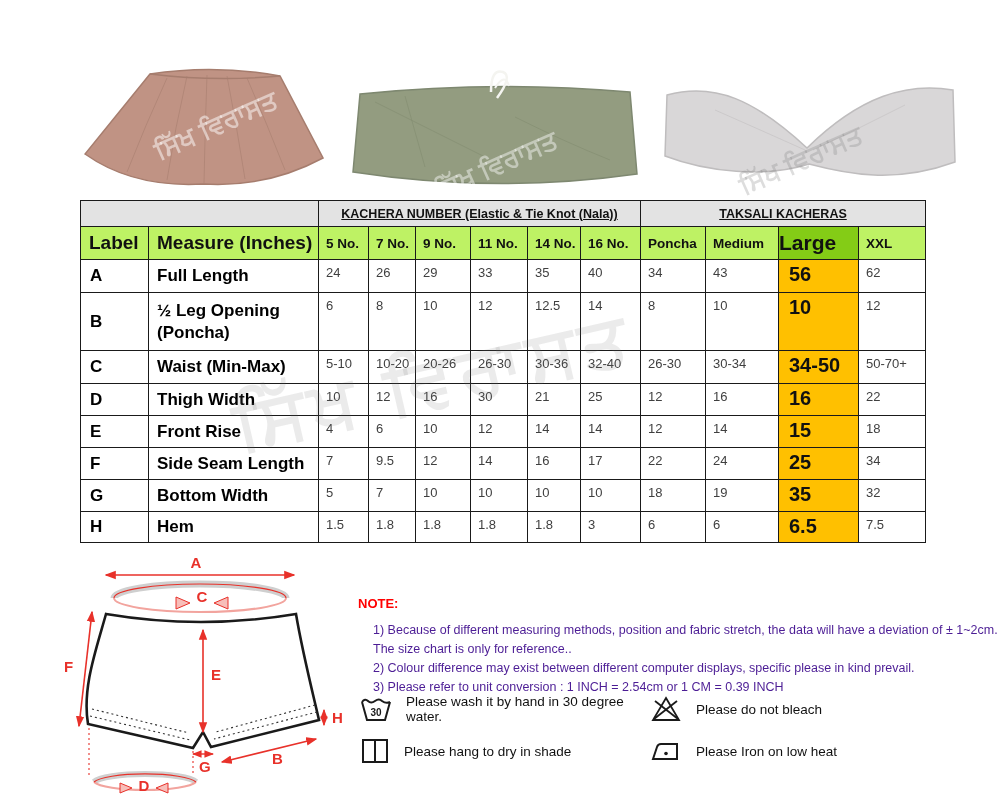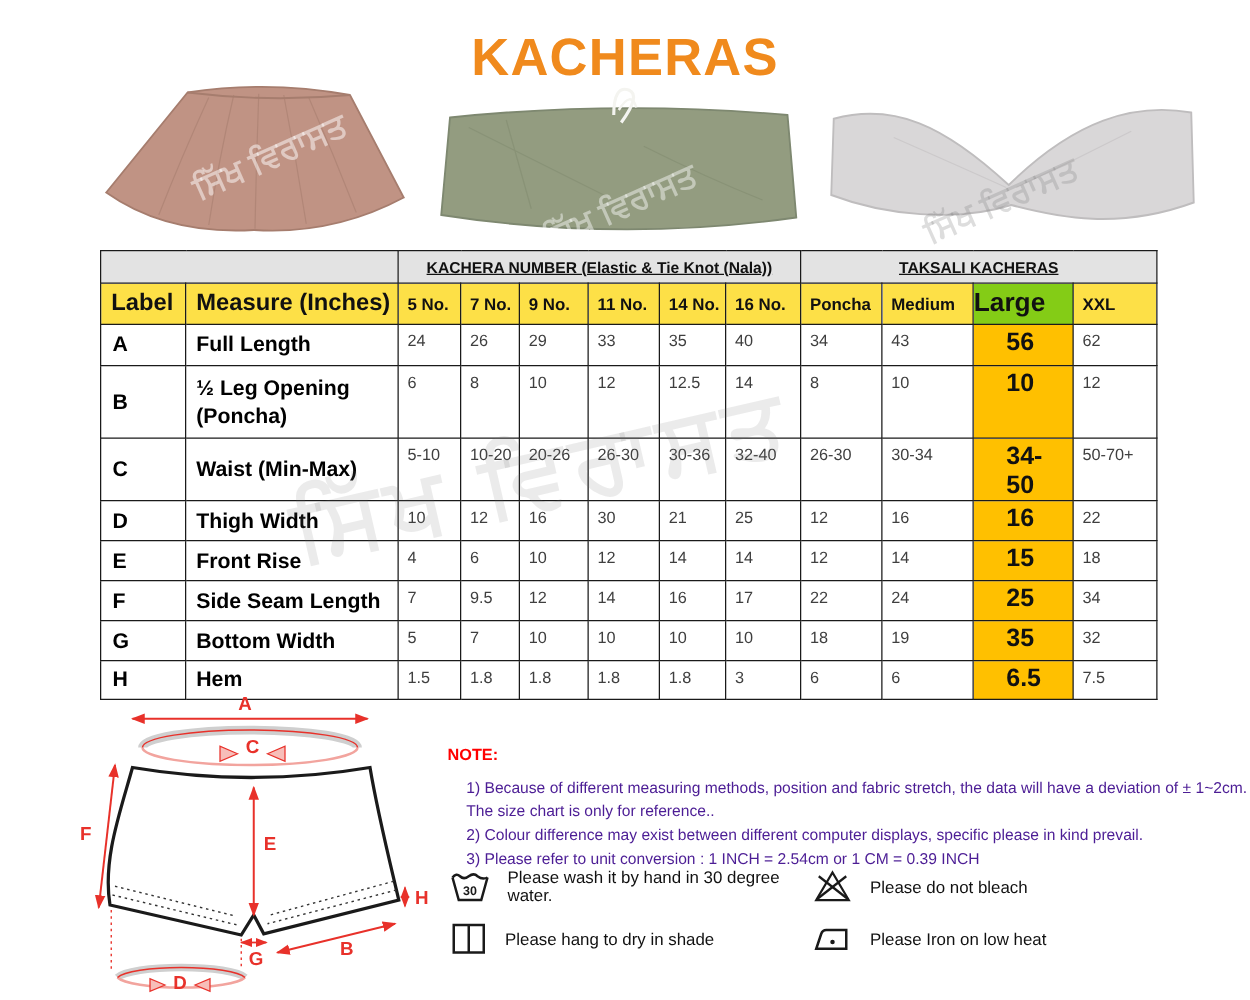"KACHERAS" div.page-title { html: <div>KACHERAS</div> -> none }
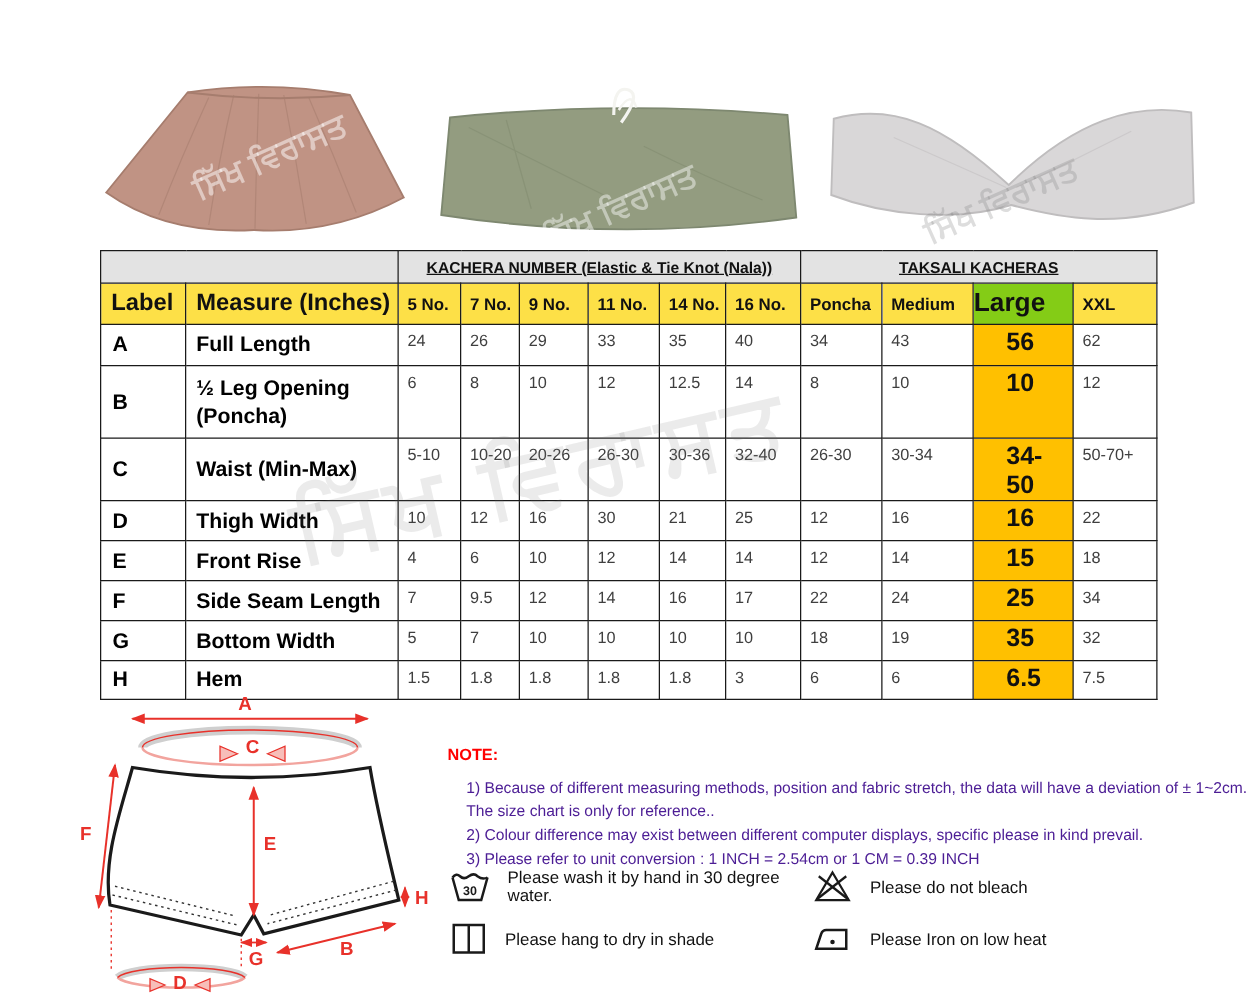"Label" th.col-h { background: #fde047 -> #bef264 }
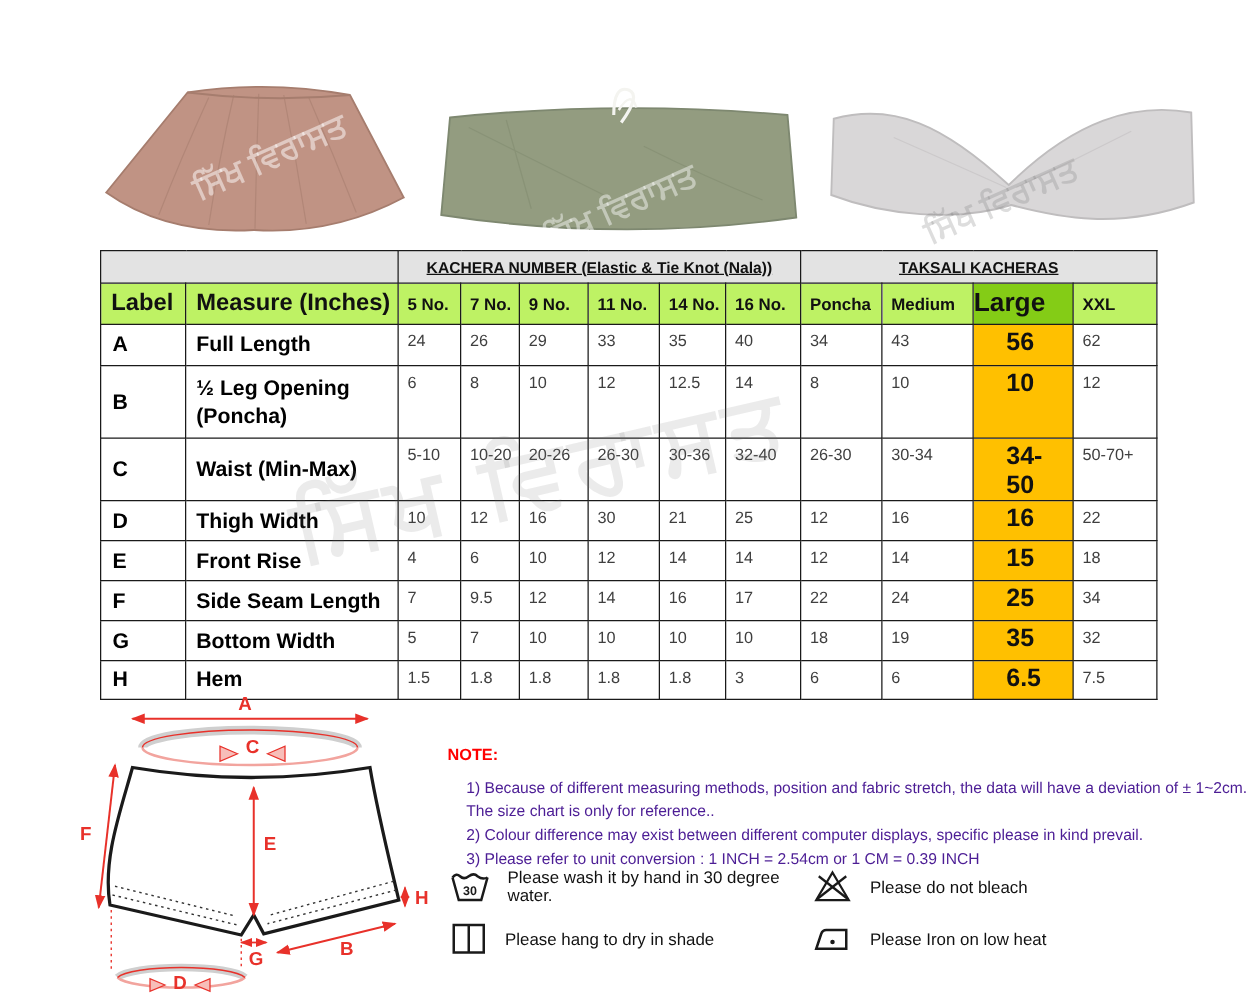"56" td.val.hl { padding-left: 26px -> 10px }
